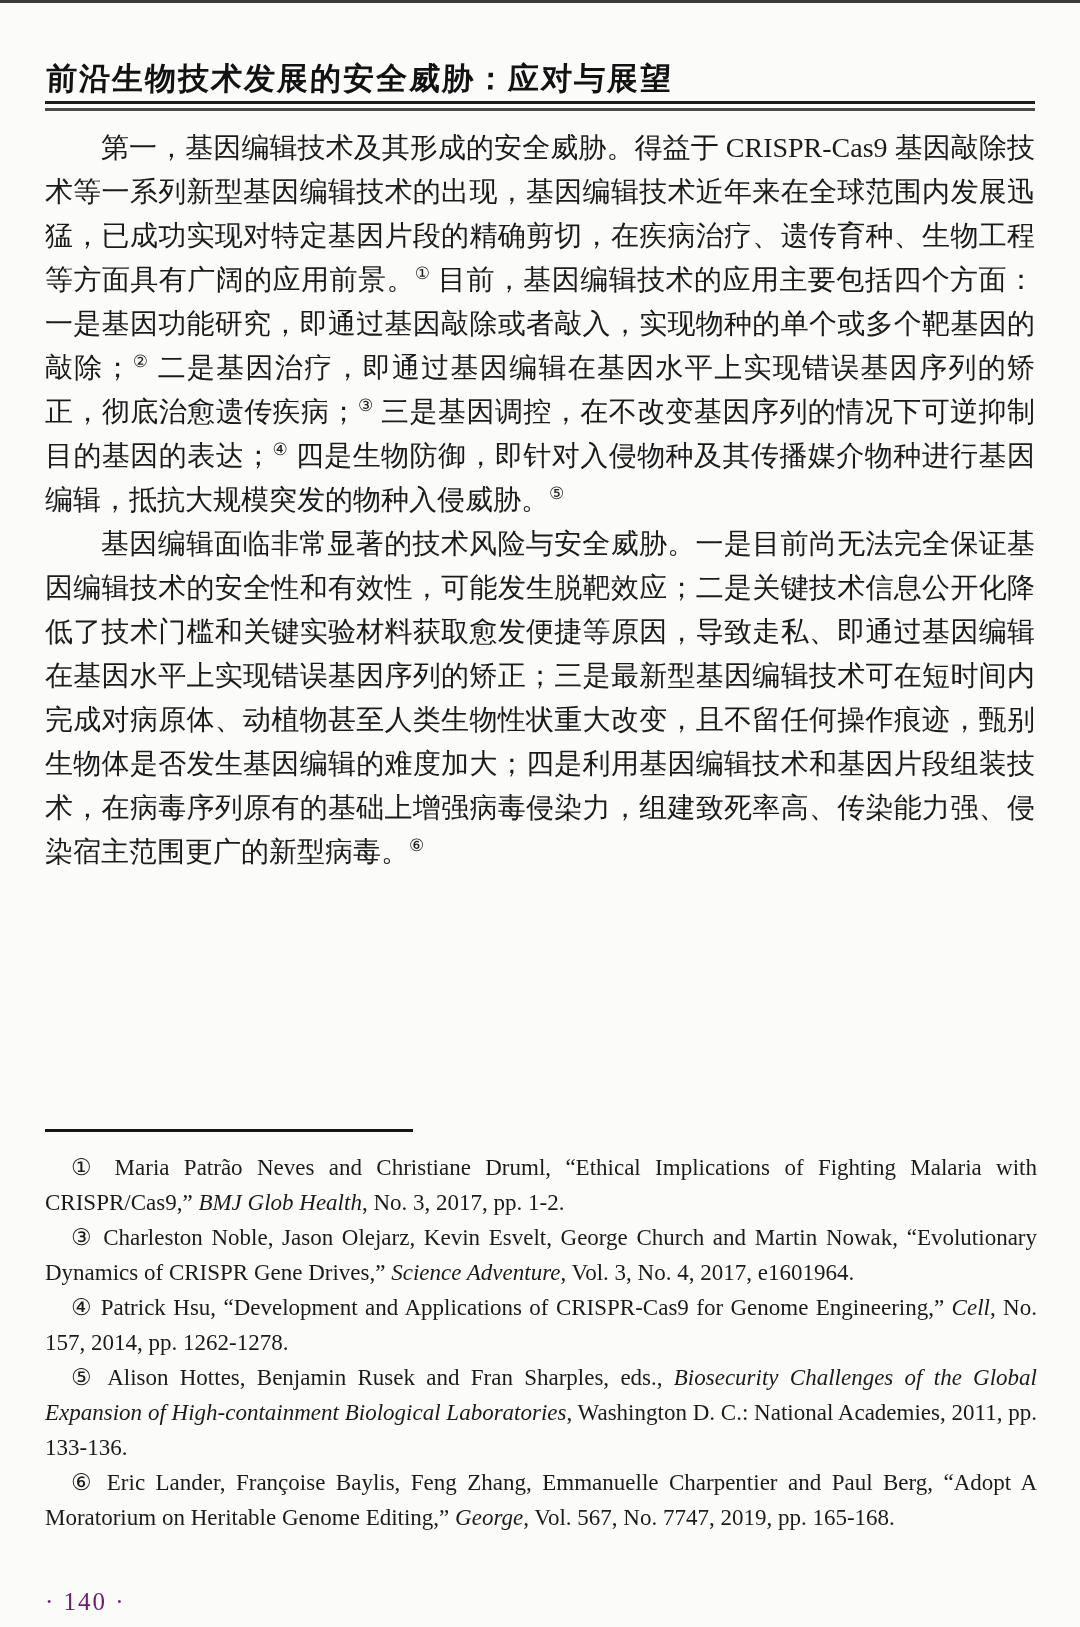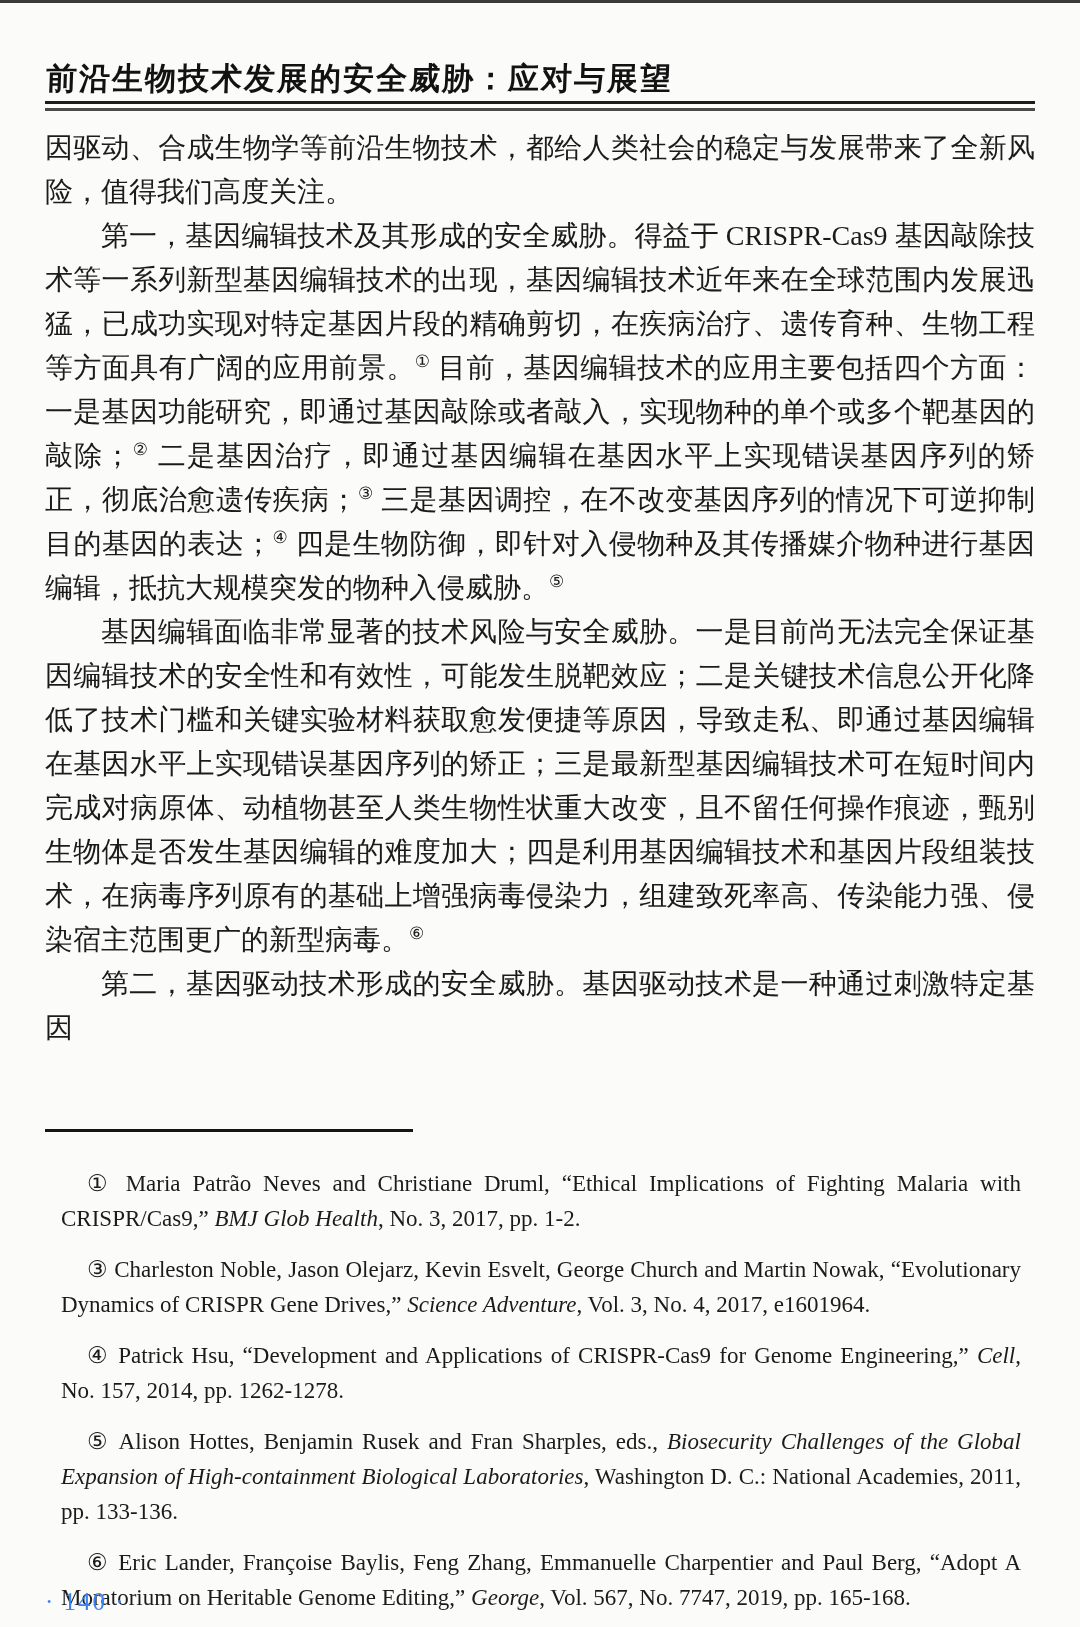"因驱动、合成生物学等前沿生物技术，都给人类社会的稳定与发展带来了全新风险，值得我" p.para { html: <p><span>因驱动、合成生物学等前沿生物技术，都给人类社会的稳定与发展带来了全新风险，值得我们高度关注。</span></p> -> none }
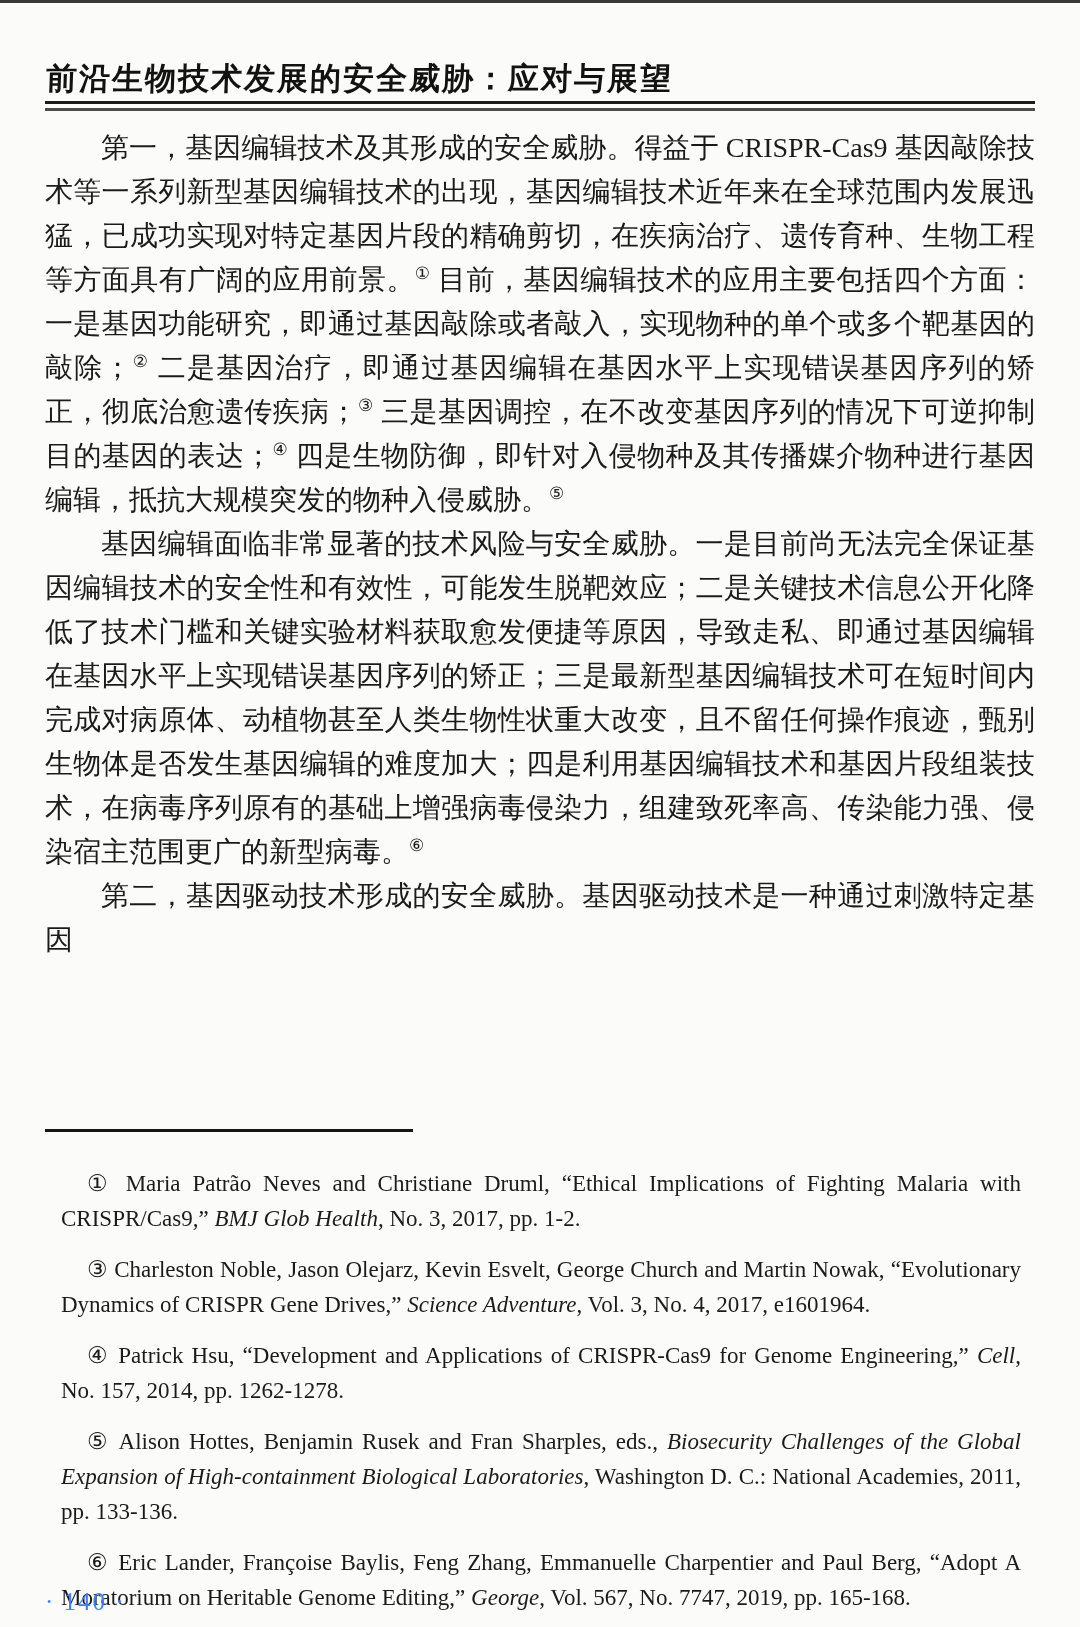"第二，基因驱动技术形成的安全威胁。基因驱动技术是一种通过刺激特定基因" p.para { html: <p><span>第二，基因驱动技术形成的安全威胁。基因驱动技术是一种通过刺激特定基因</span></p> -> none }
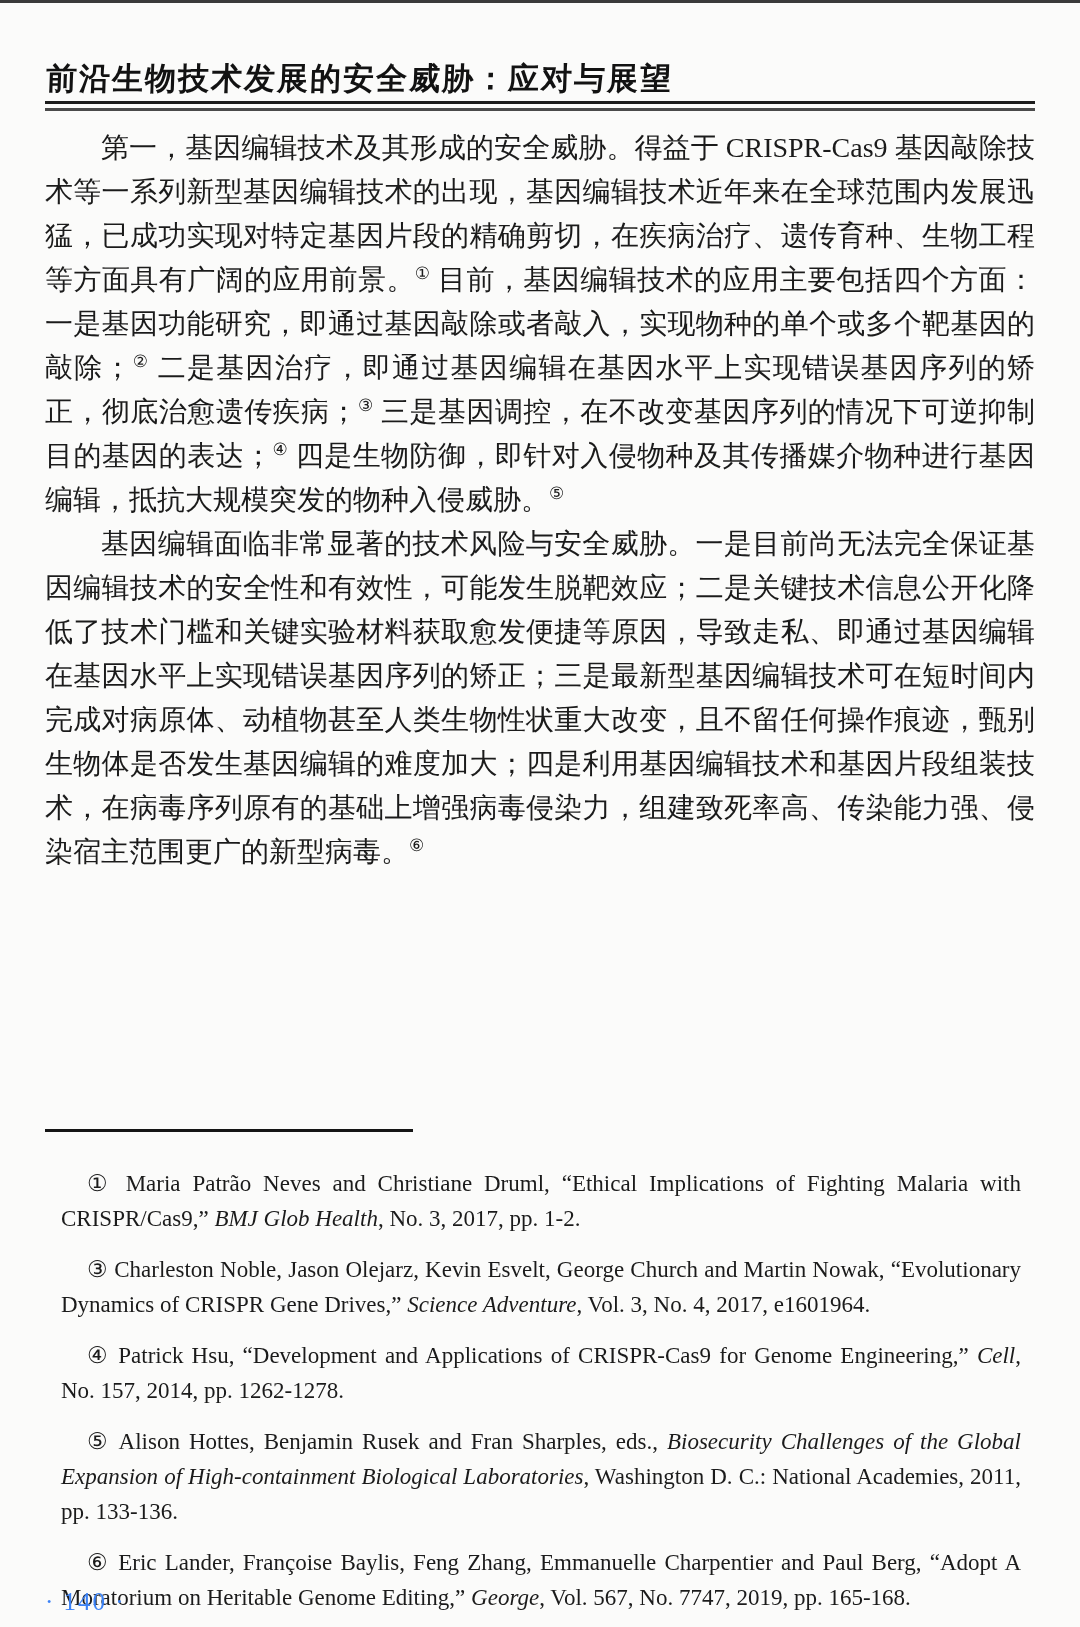"① Maria Patrão Neves and" .fn { margin: 16px -> 0 }
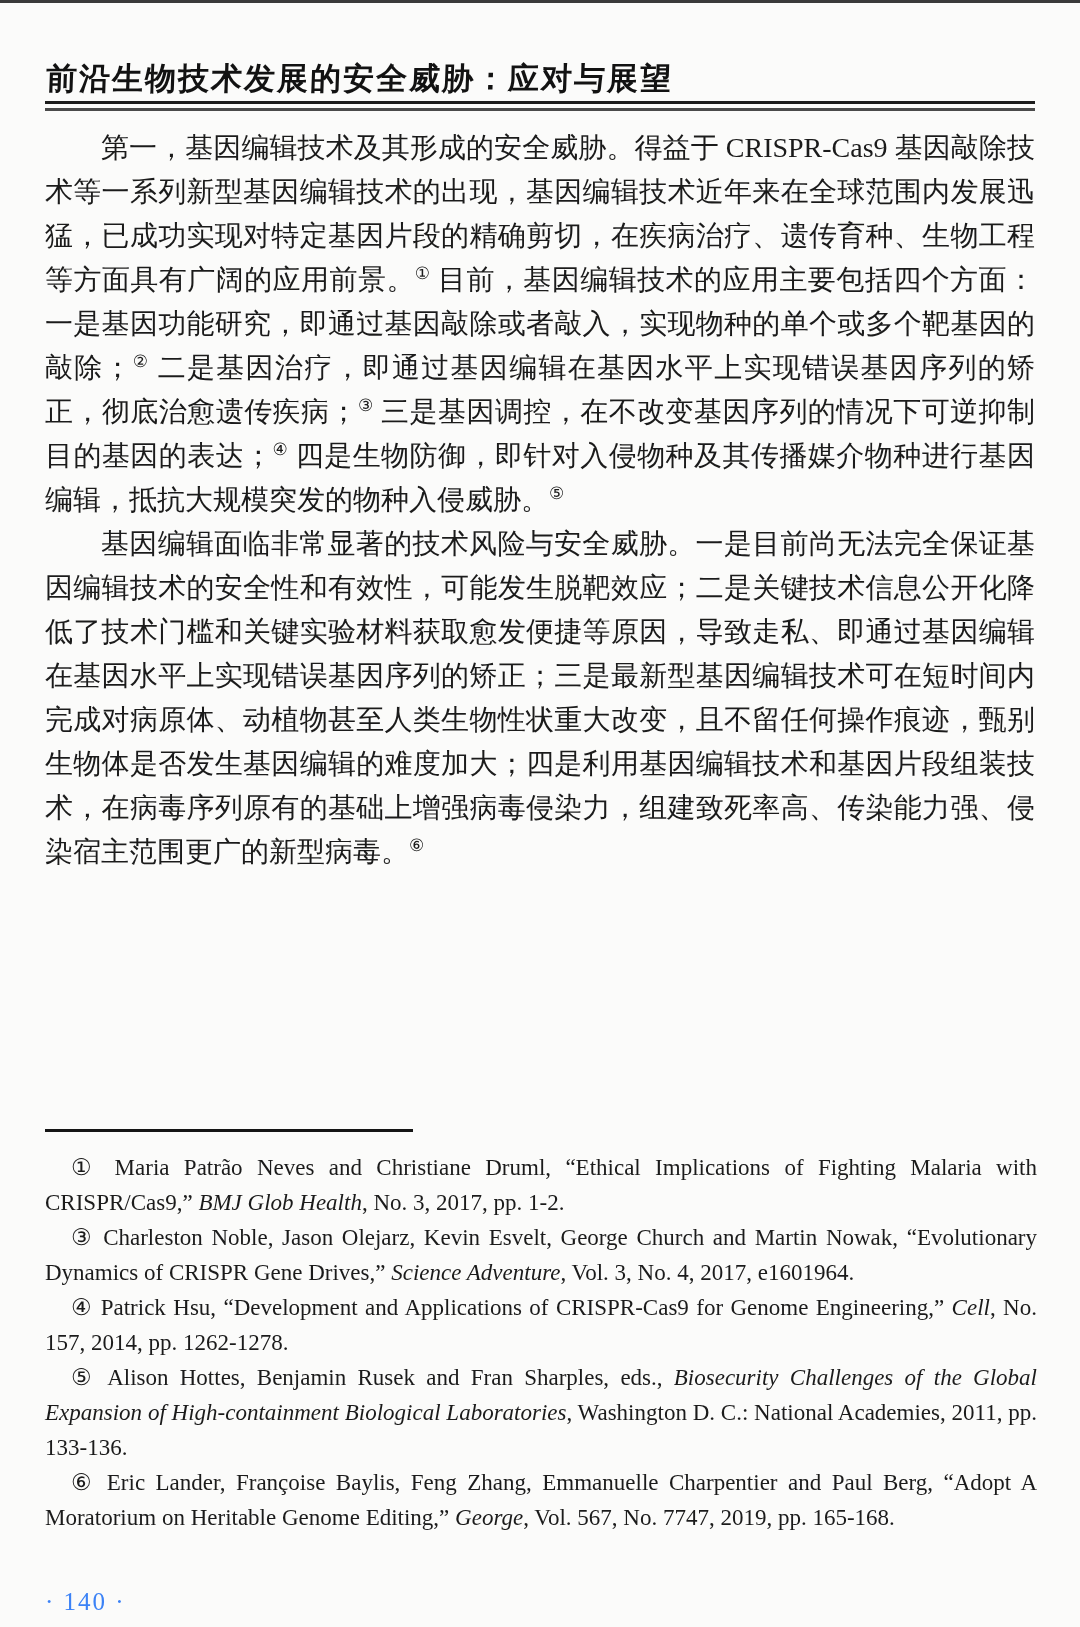"· 140 ·" .page-number { color: #3b82f6 -> #701a75 }
